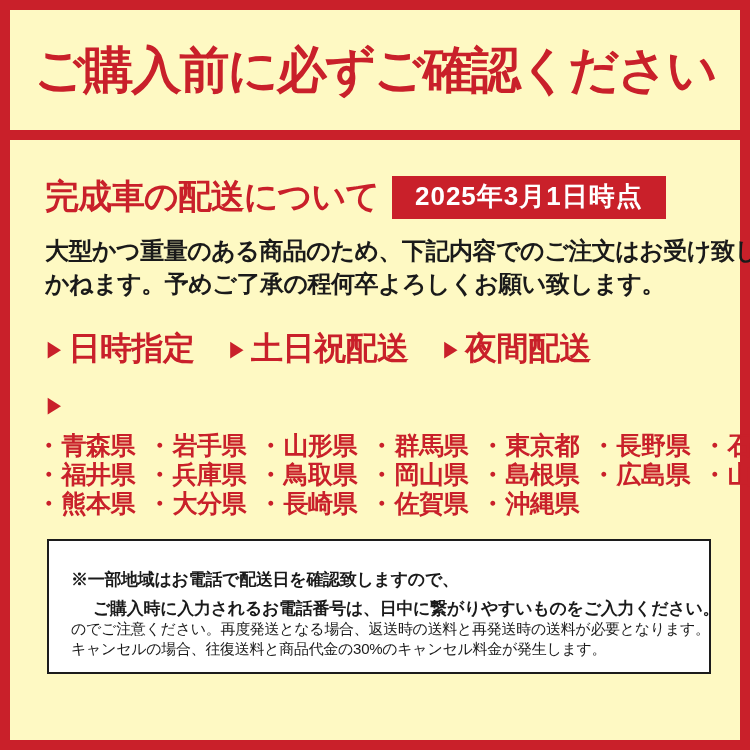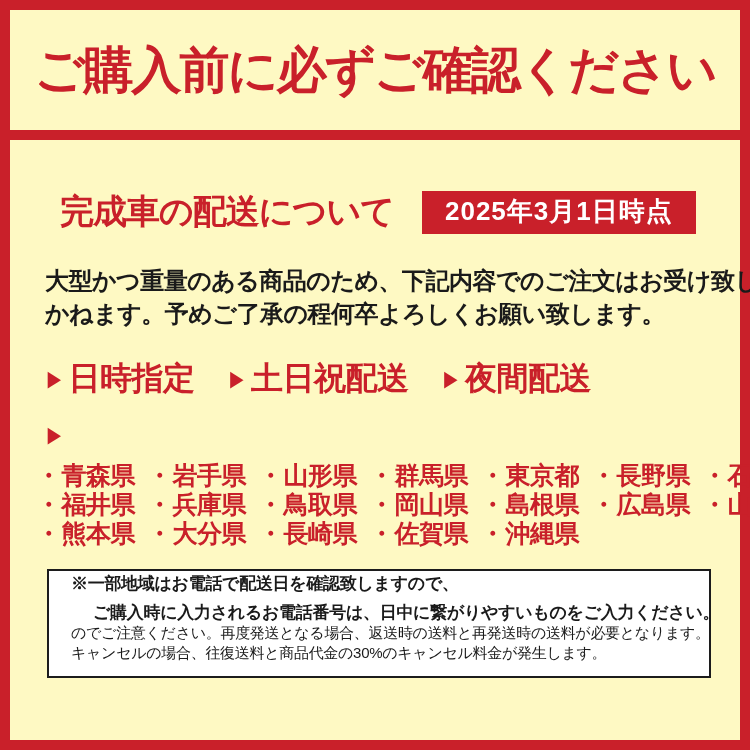"完成車の配送について" .section-head h2 { margin: 15px -> 0 }
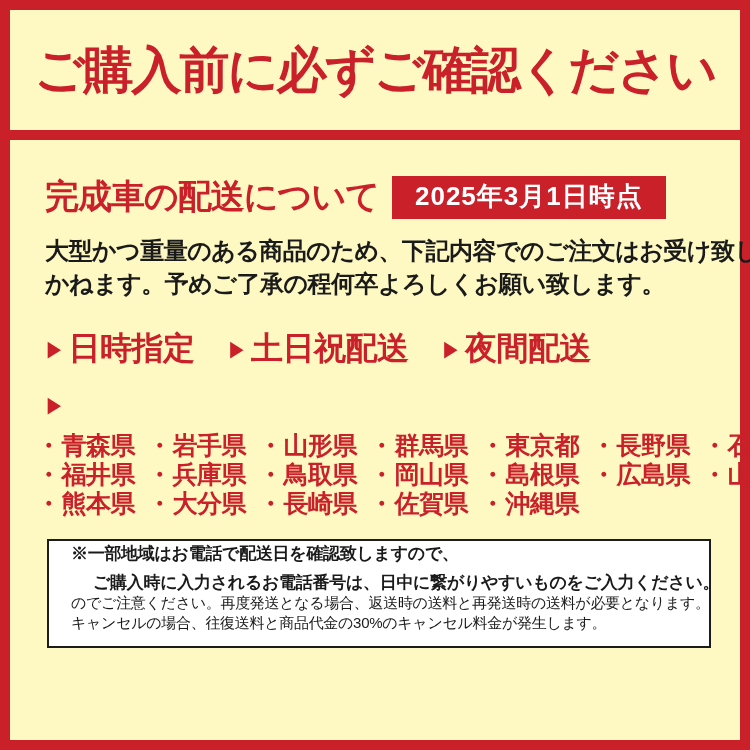"※一部地域はお電話で配送日を確認致しますので、" .notes-box { padding: 2px 12px 14px 22px -> 28px 12px 14px 22px }
